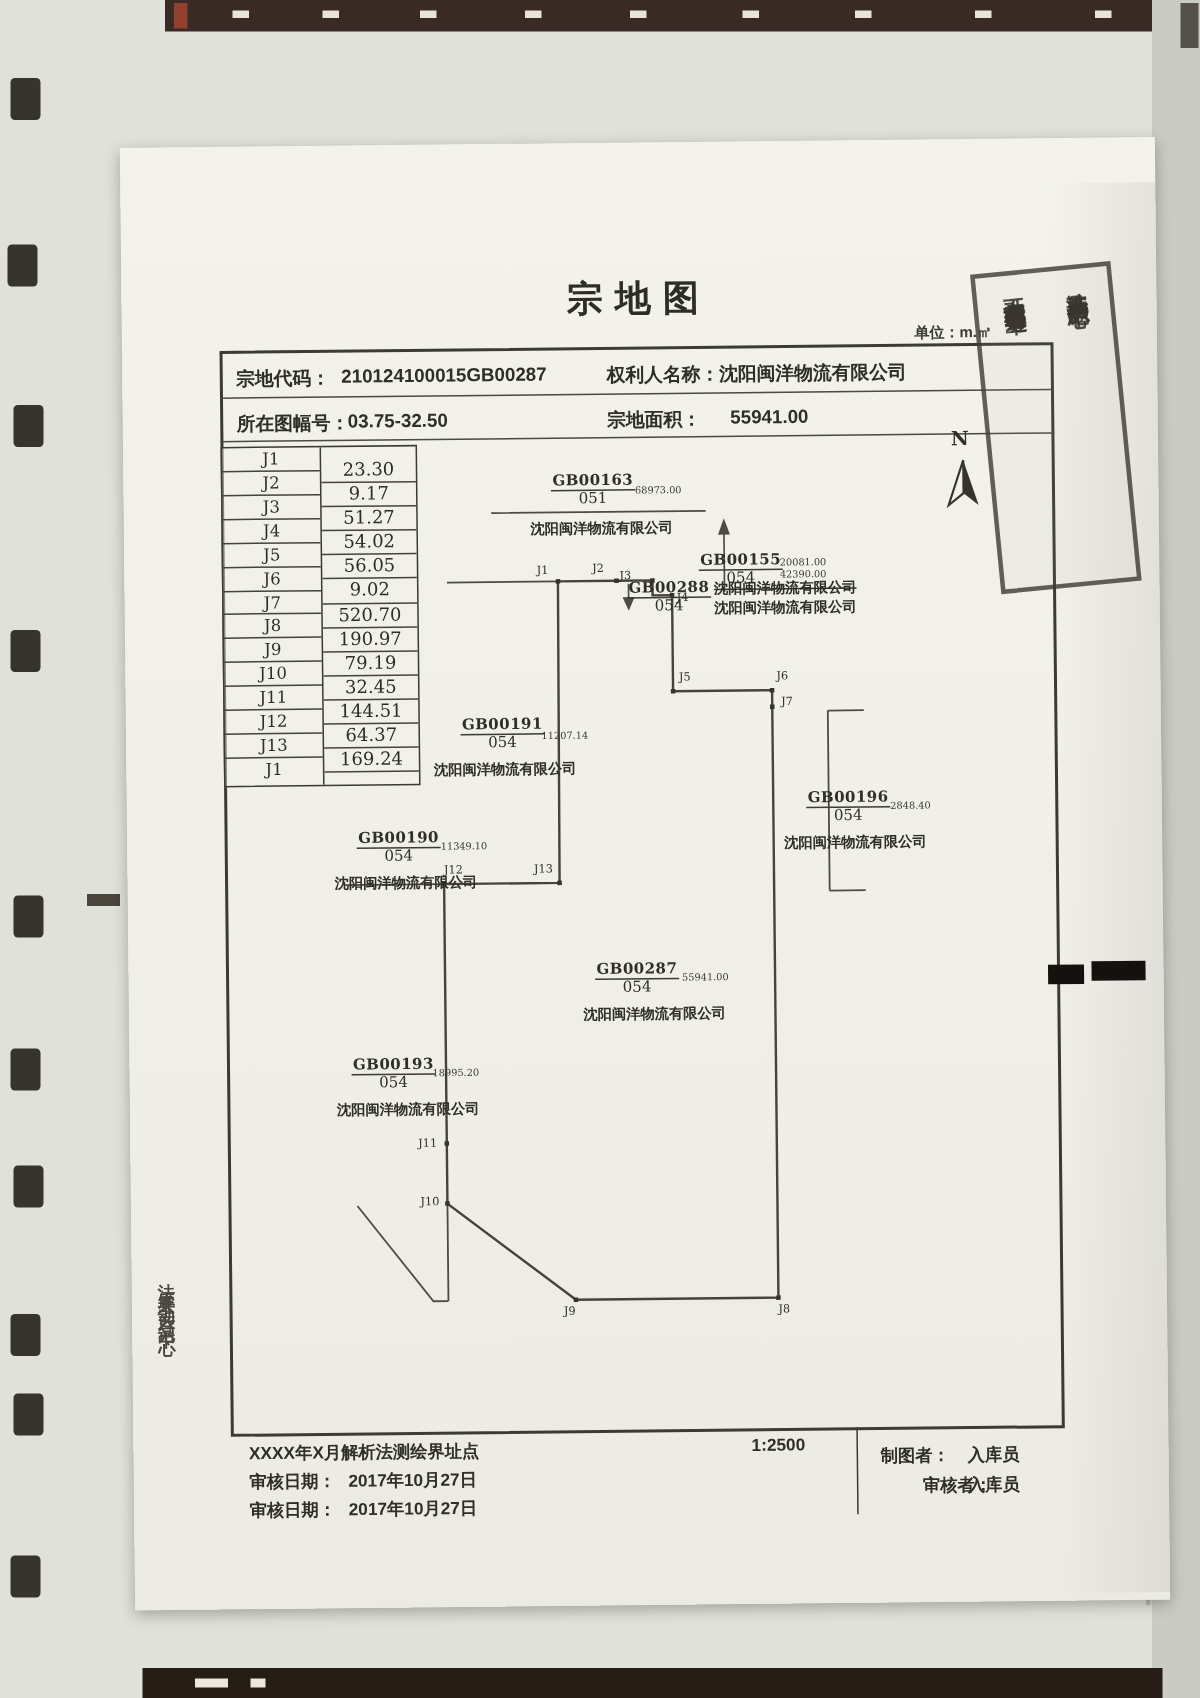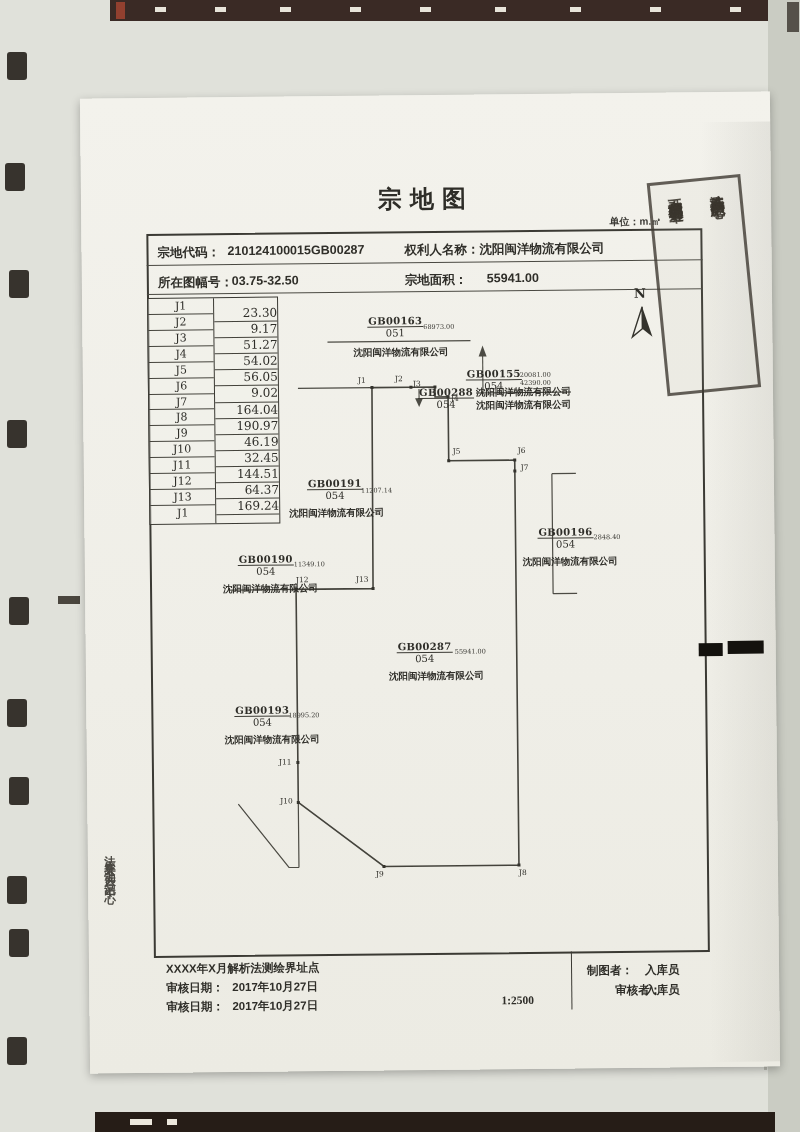"23.30" .jcol2 .cell { text-align: right -> center }
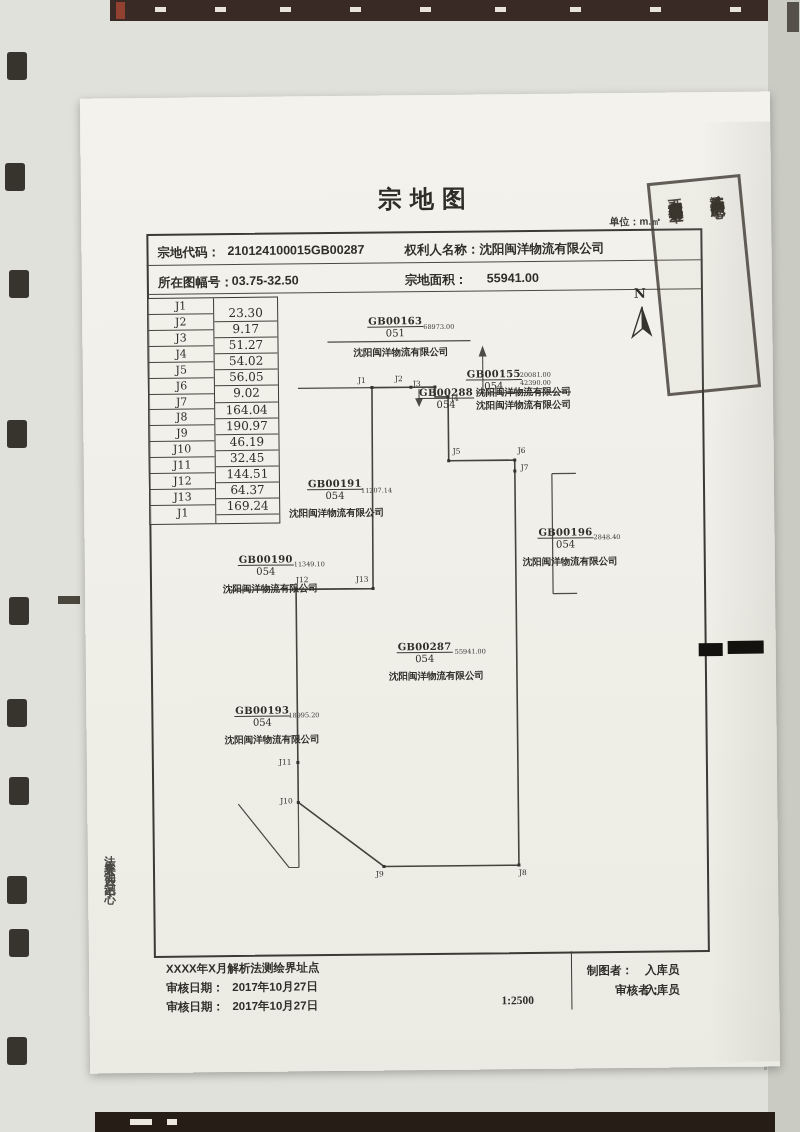"164.04" div.cell { text: 164.04 -> 520.70 }
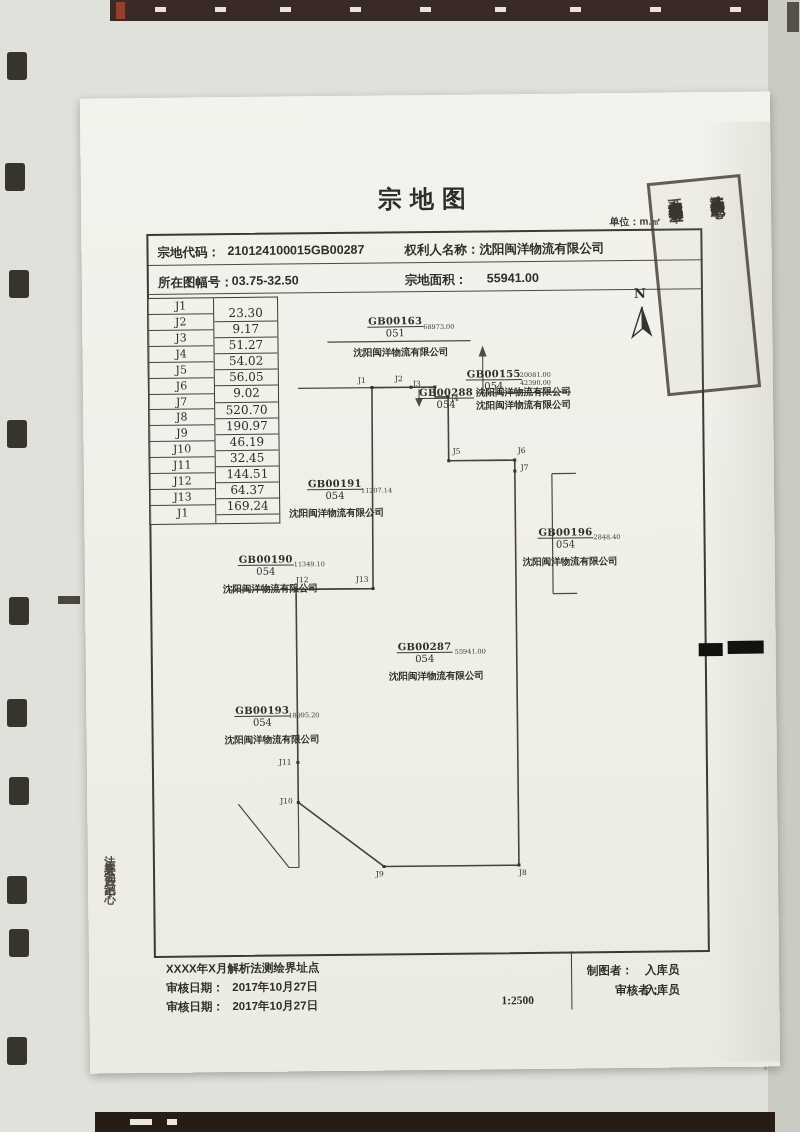"46.19" div.cell { text: 46.19 -> 79.19 }
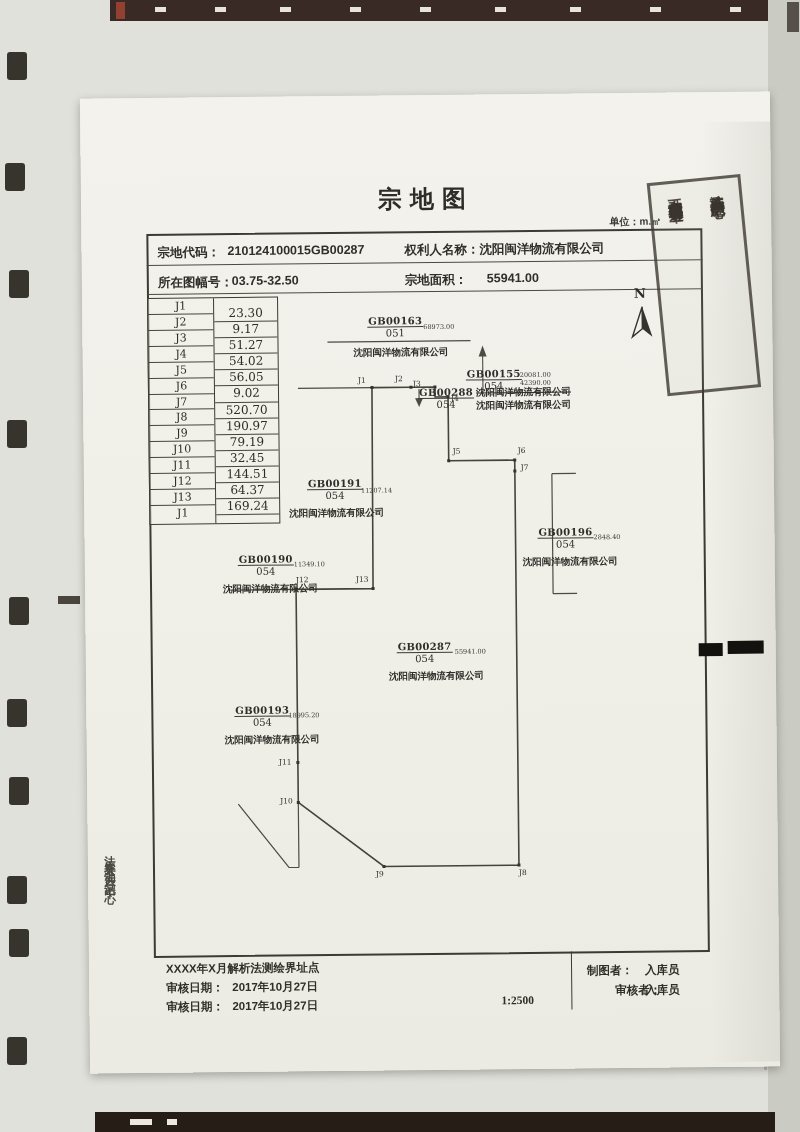"1:2500" span.abs { font-family: Liberation Serif, serif -> Liberation Sans, sans-serif; top: 900px -> 864px }
